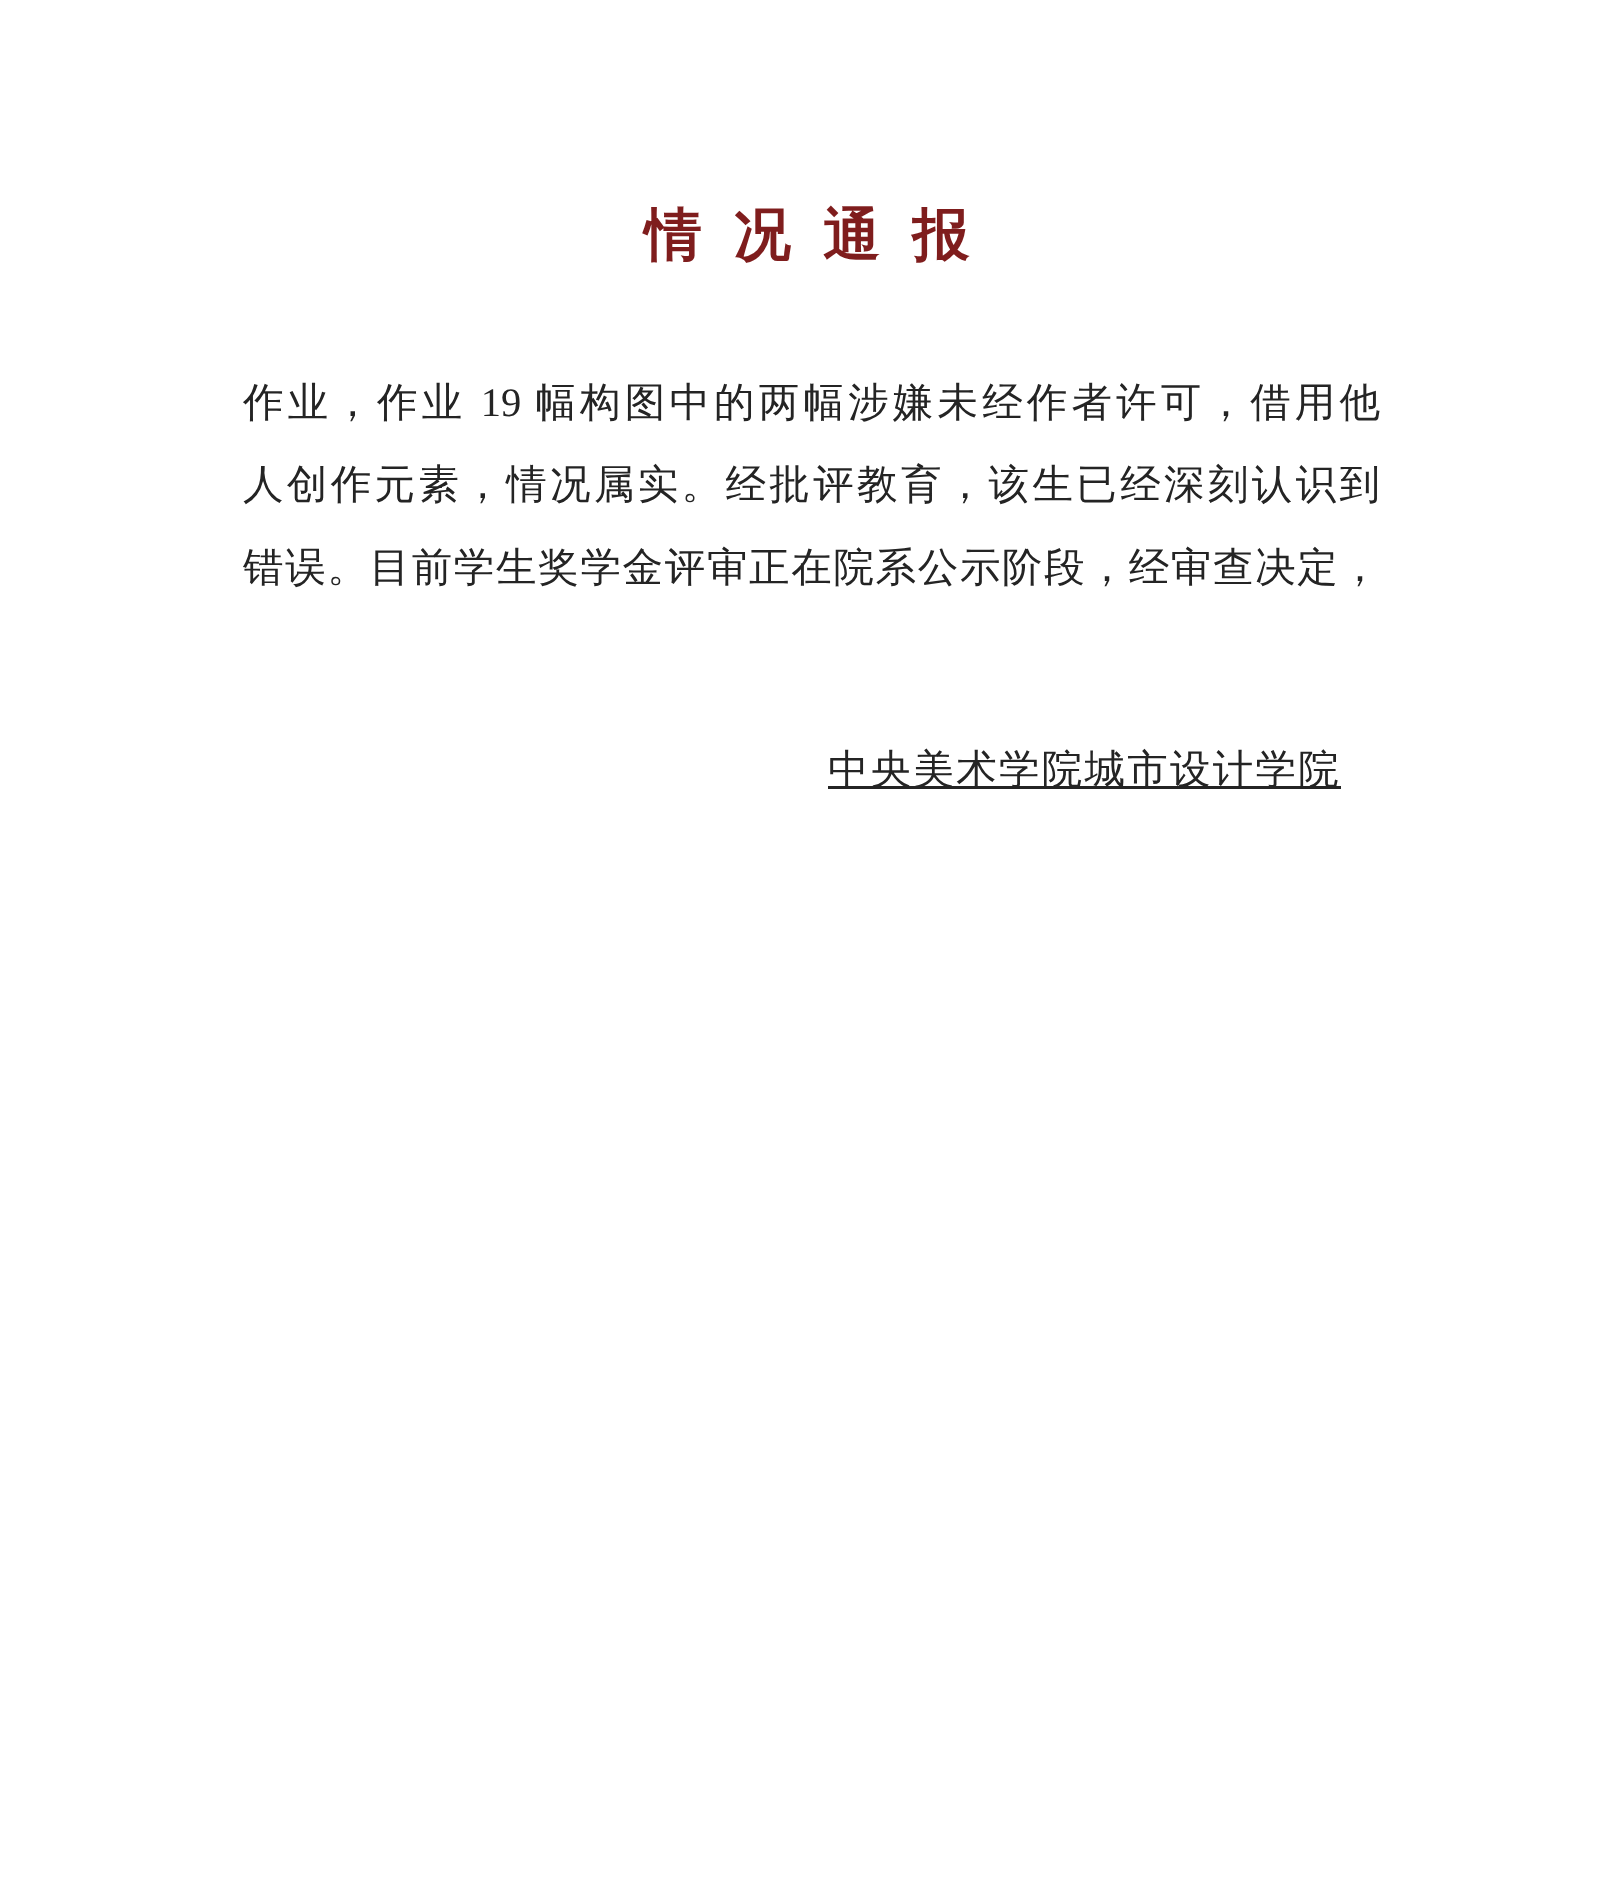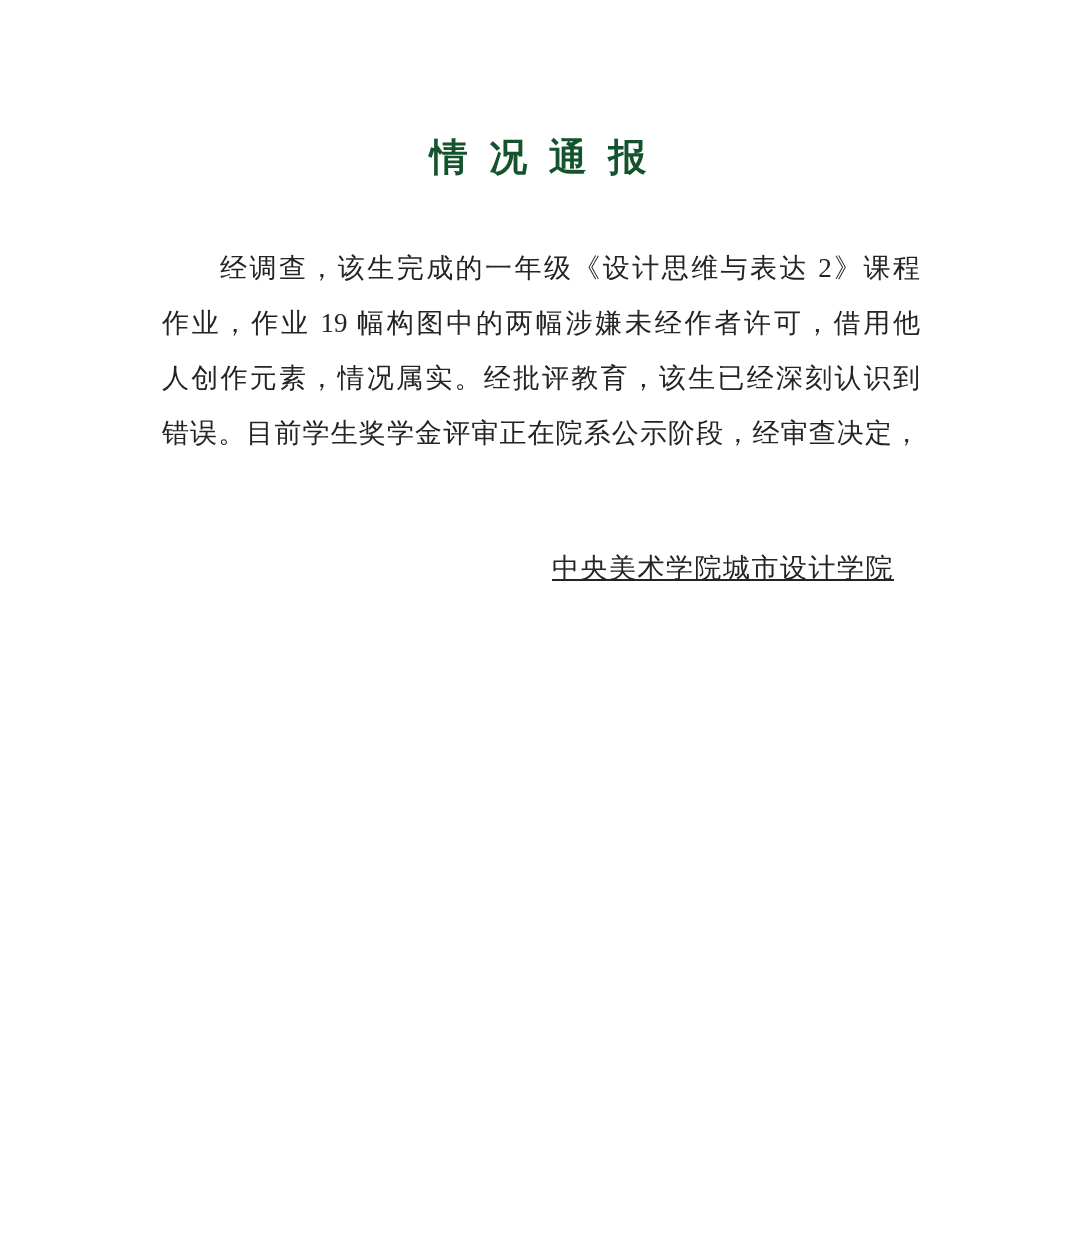"情 况 通 报" .title { color: #14532d -> #7f1d1d }
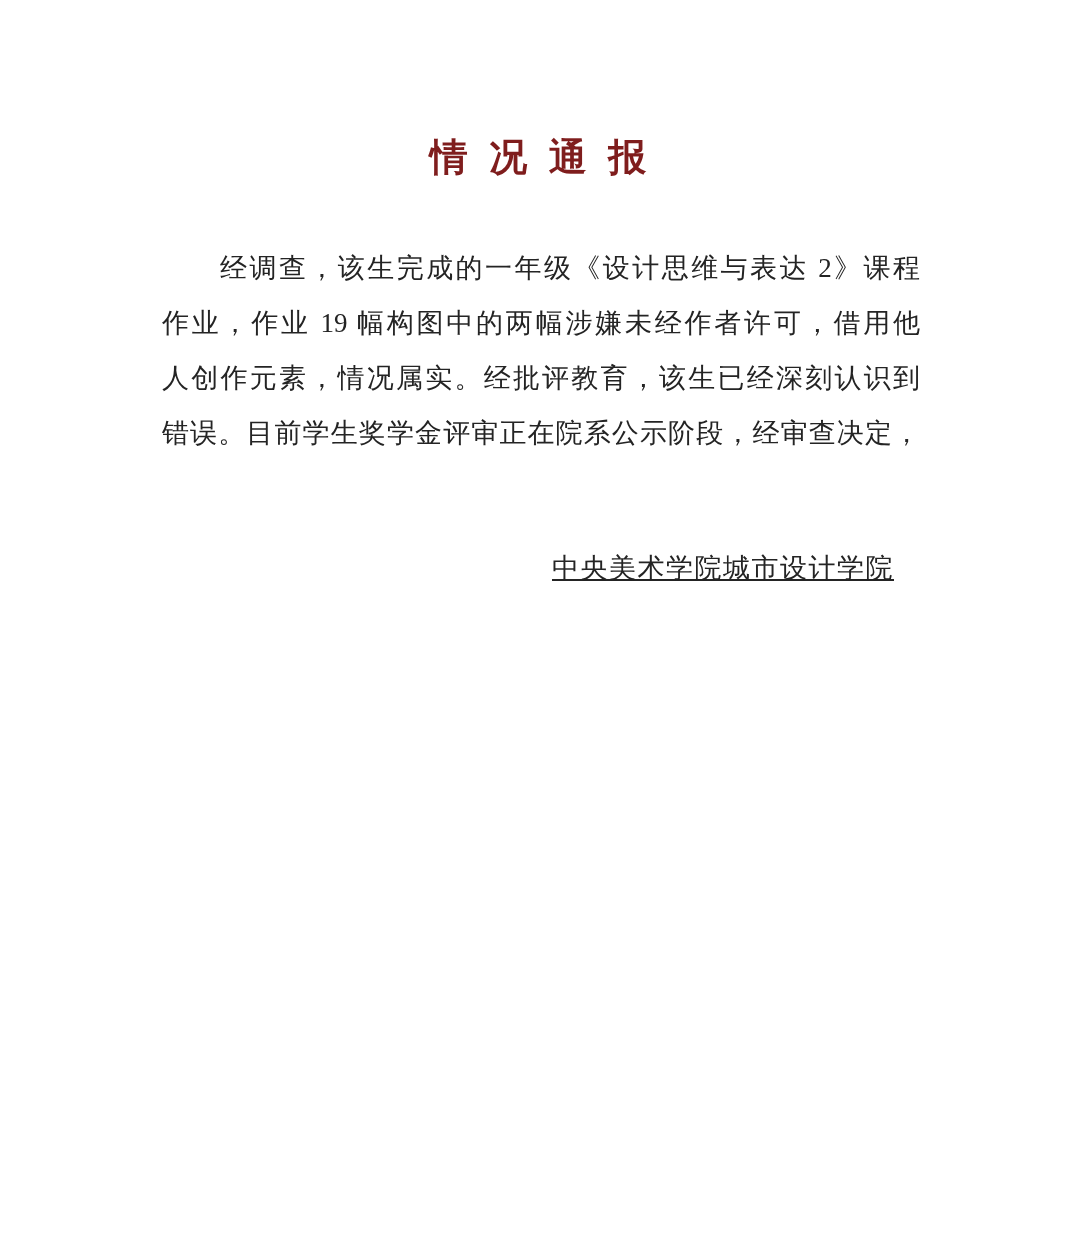"经调查，该生完成的一年级《设计思维与表达 2》课程" div.line { html: <div>经调查，该生完成的一年级《设计思维与表达 2》课程</div> -> none }
